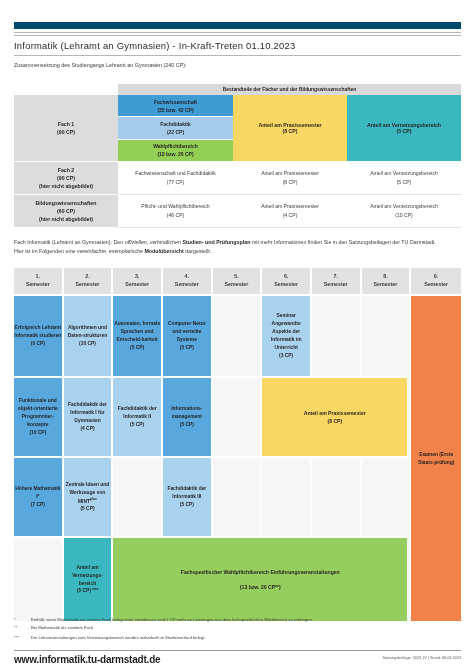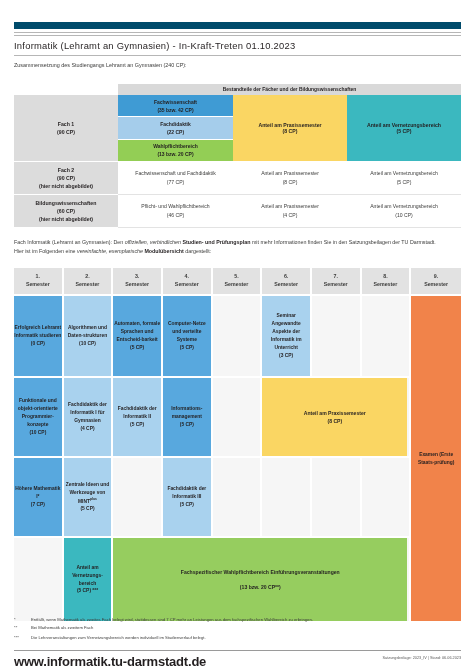"www.informatik.tu-darmstadt.de" .furl { font-size: 13px -> 10px }
